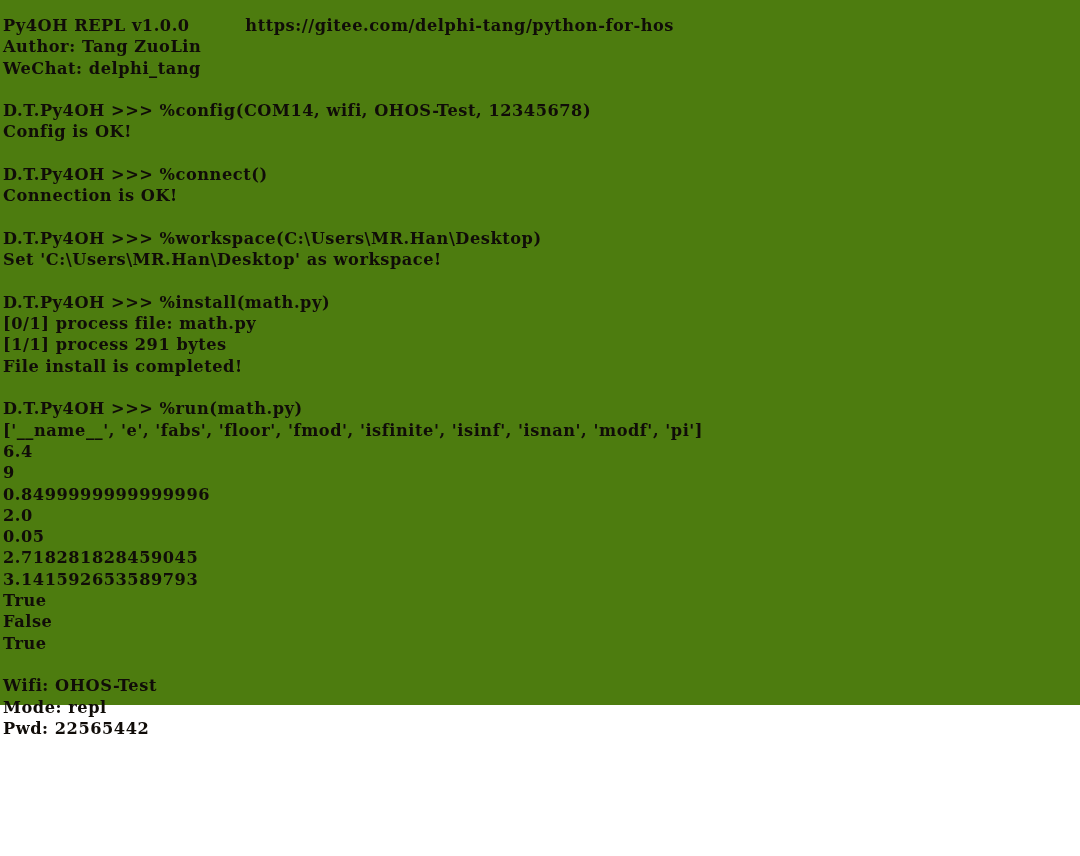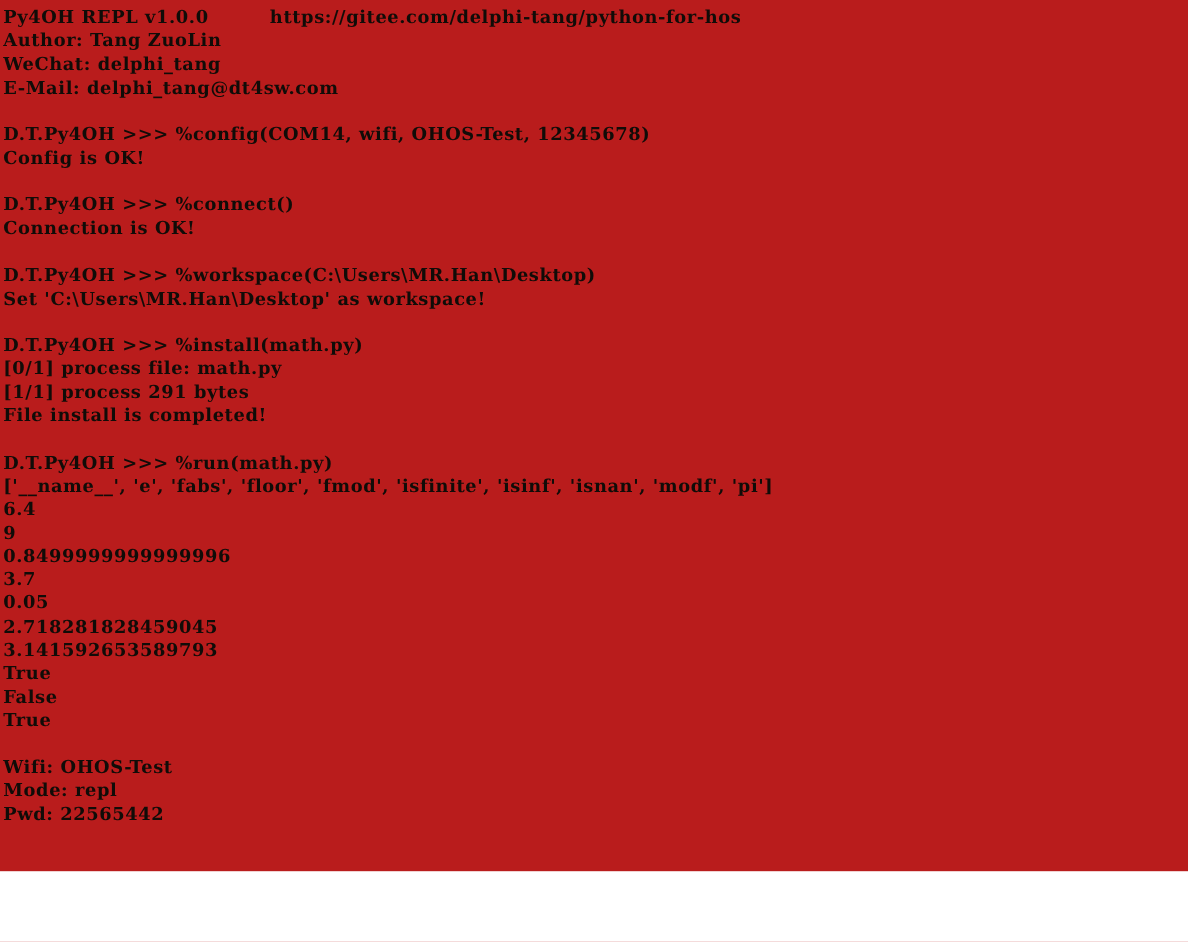"Py4OH REPL v1.0.0" #terminal { background: #b91c1c -> #4d7c0f; height: 792px -> 705px; padding: 5px 0 0 3px -> 15px 0 0 3px }
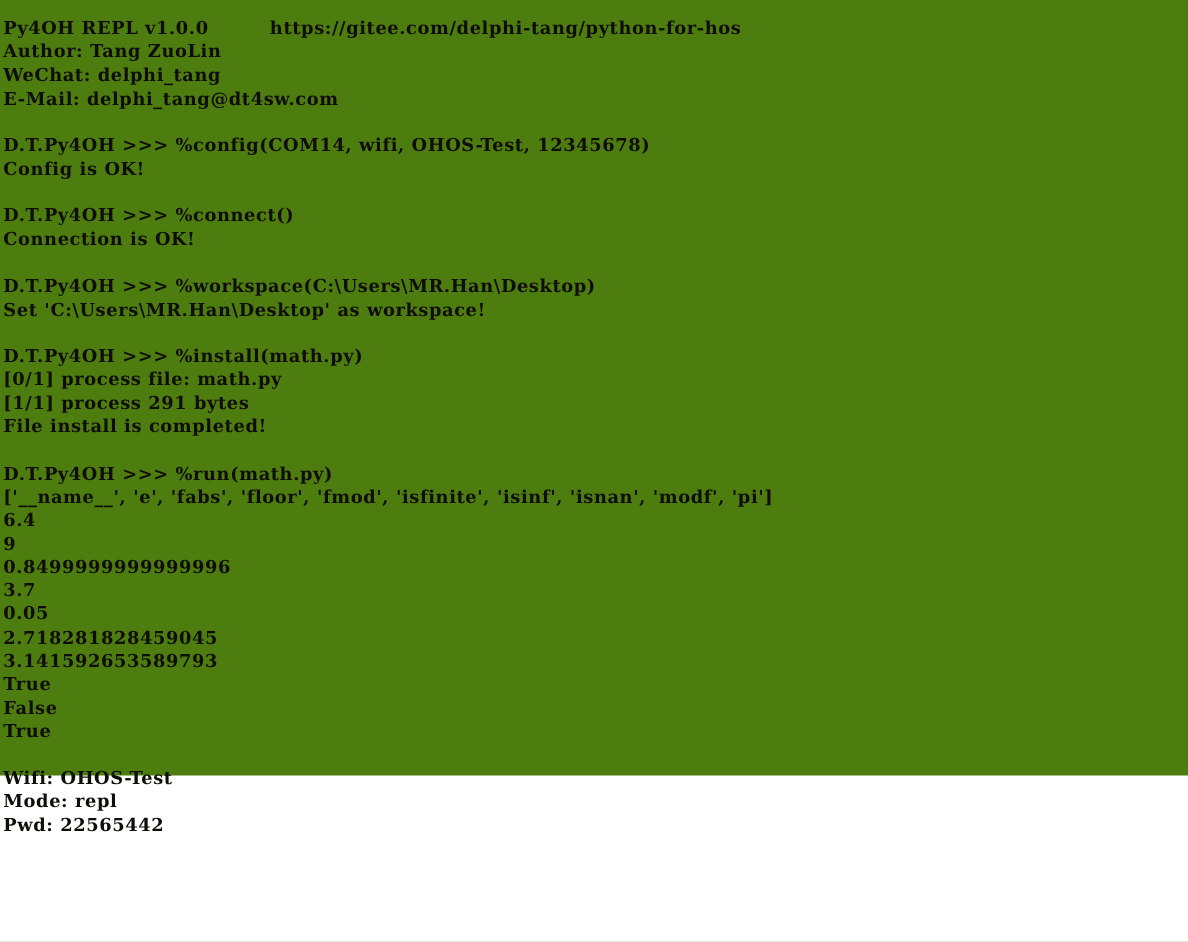"E-Mail: delphi_tang@dt4sw.com" div.line { html: <div>E-Mail: delphi_tang@dt4sw.com</div> -> none }
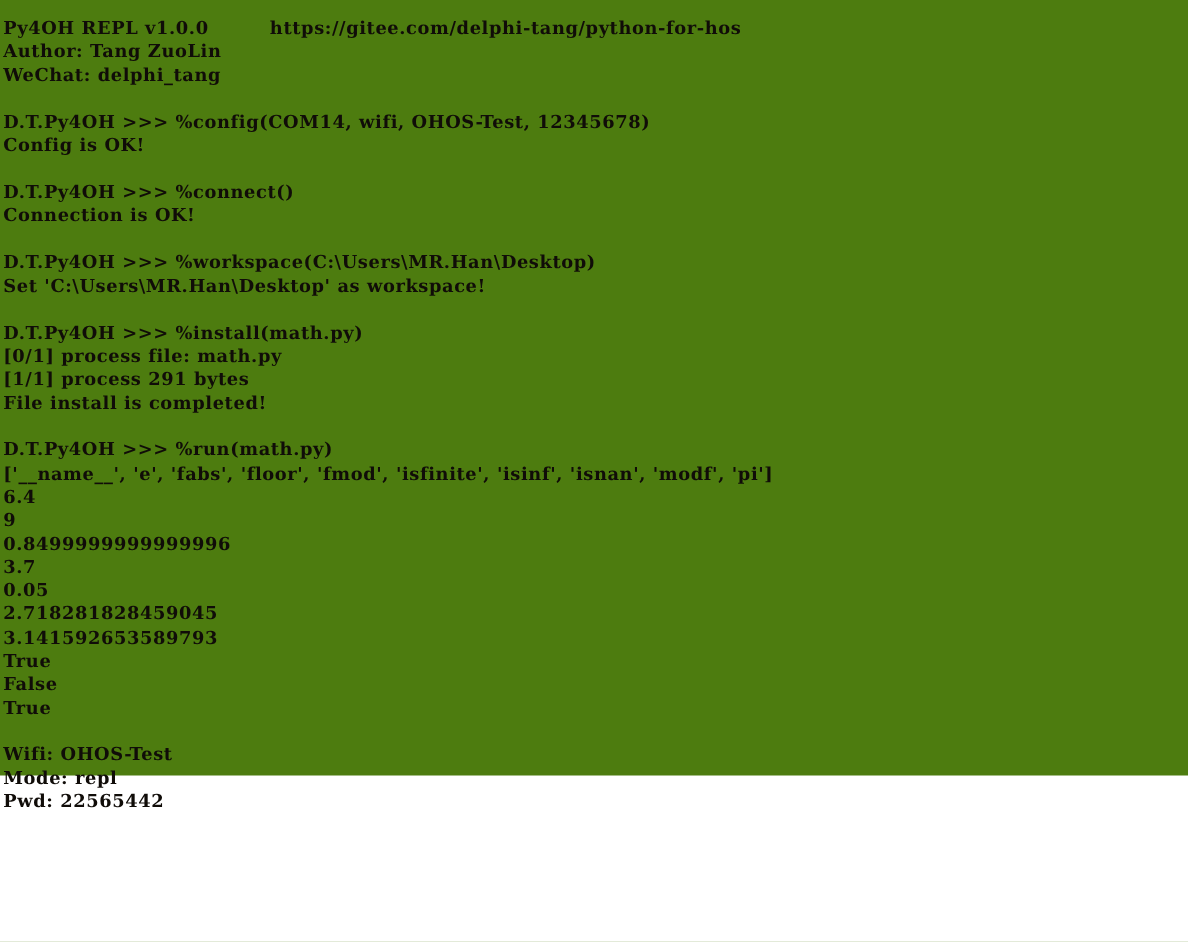"3.7" div.line { text: 3.7 -> 2.0 }
